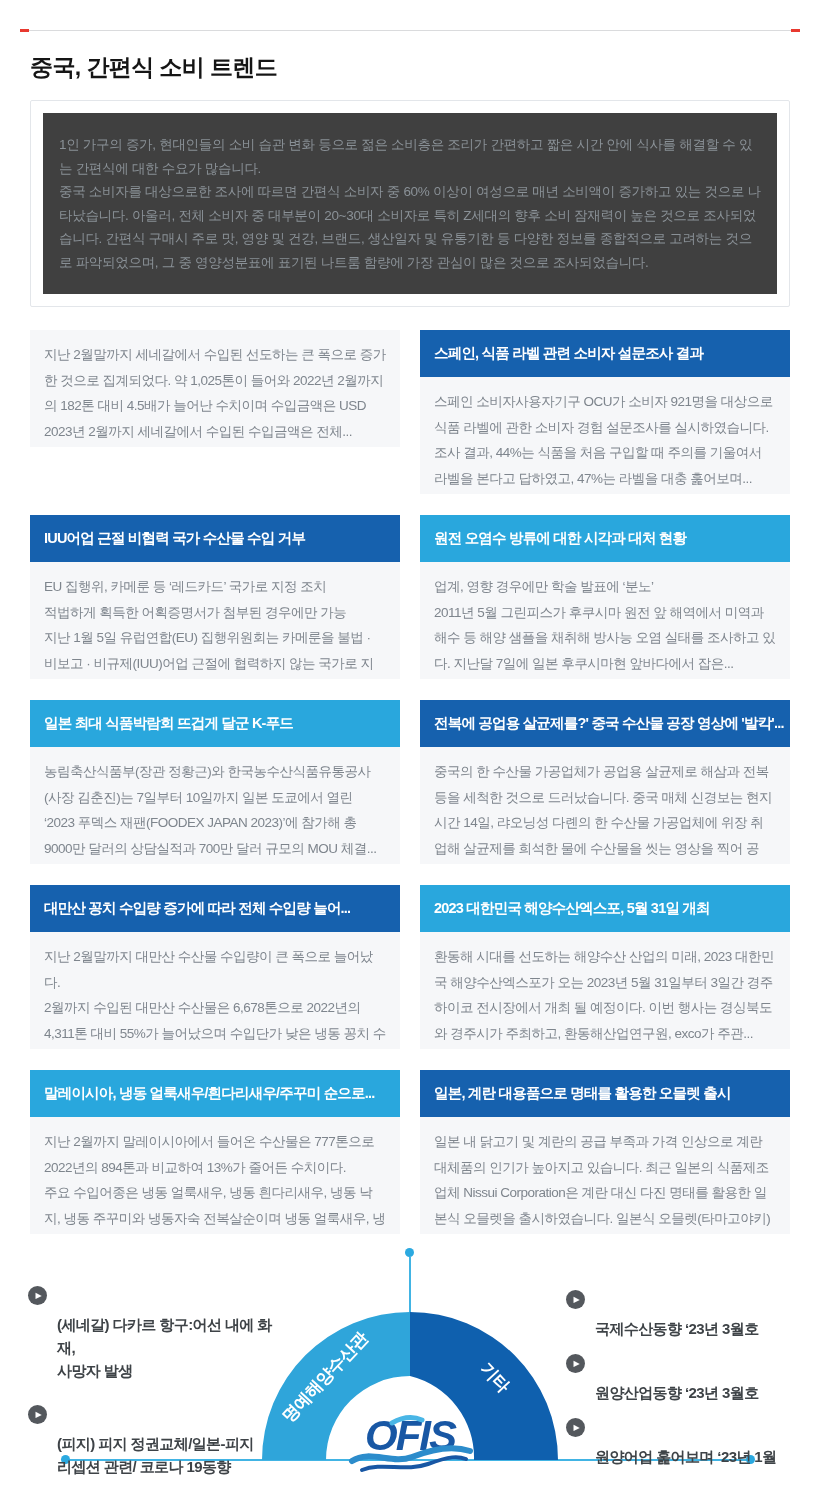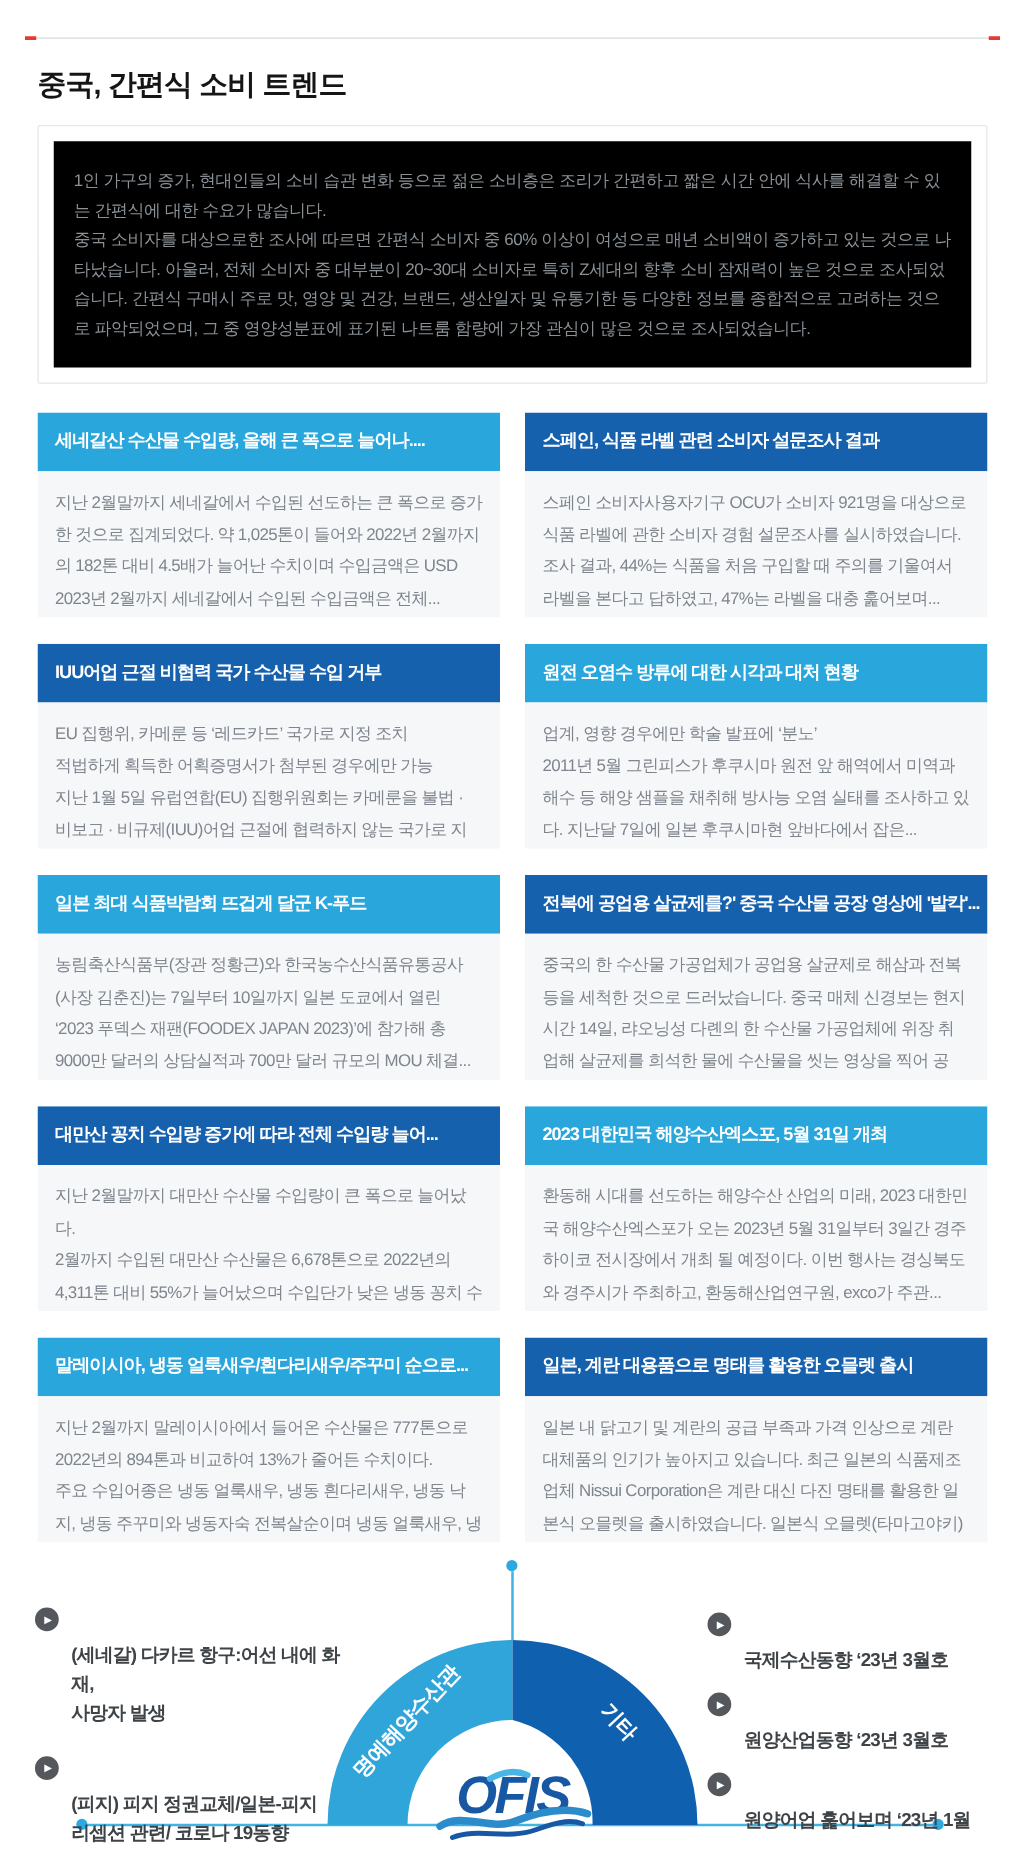"1인 가구의 증가, 현대인들의 소비" .intro-inner { background: #000000 -> #404040 }
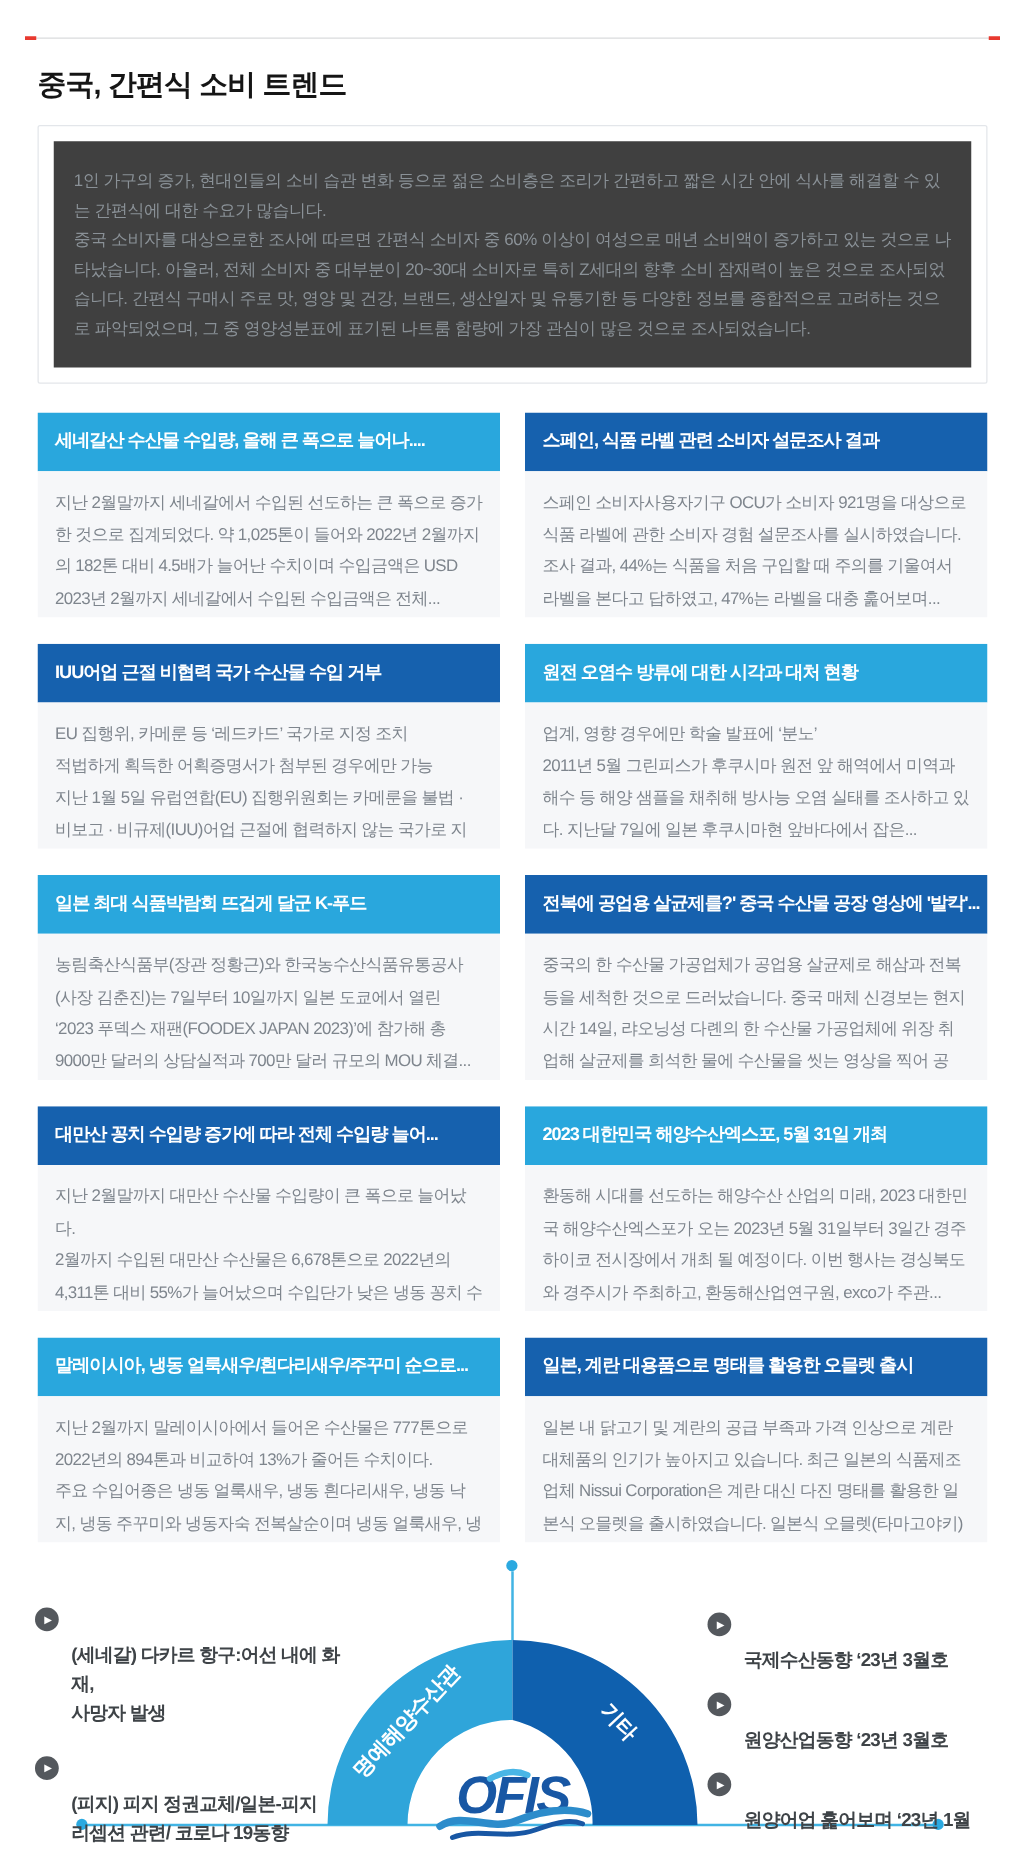"세네갈산 수산물 수입량, 올해 큰" div.card-header { html: <div>세네갈산 수산물 수입량, 올해 큰 폭으로 늘어나....</div> -> none }
